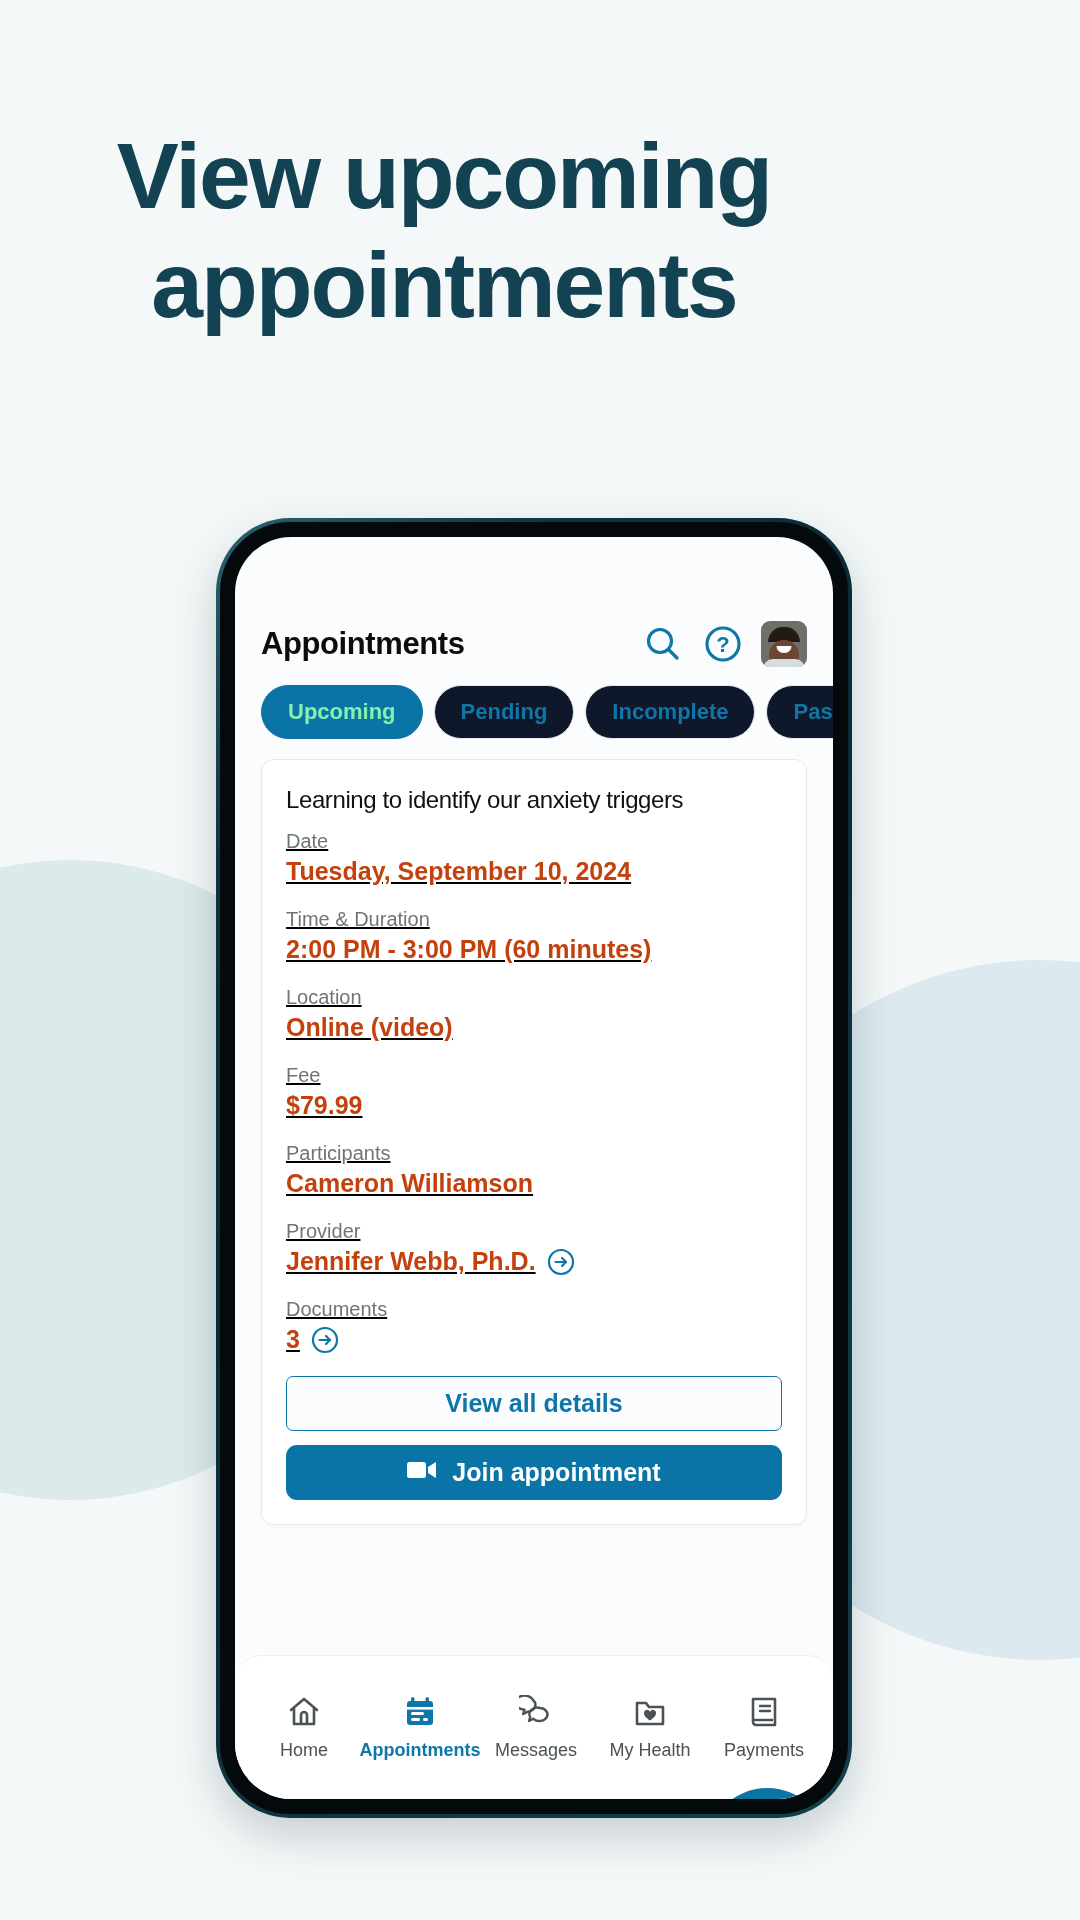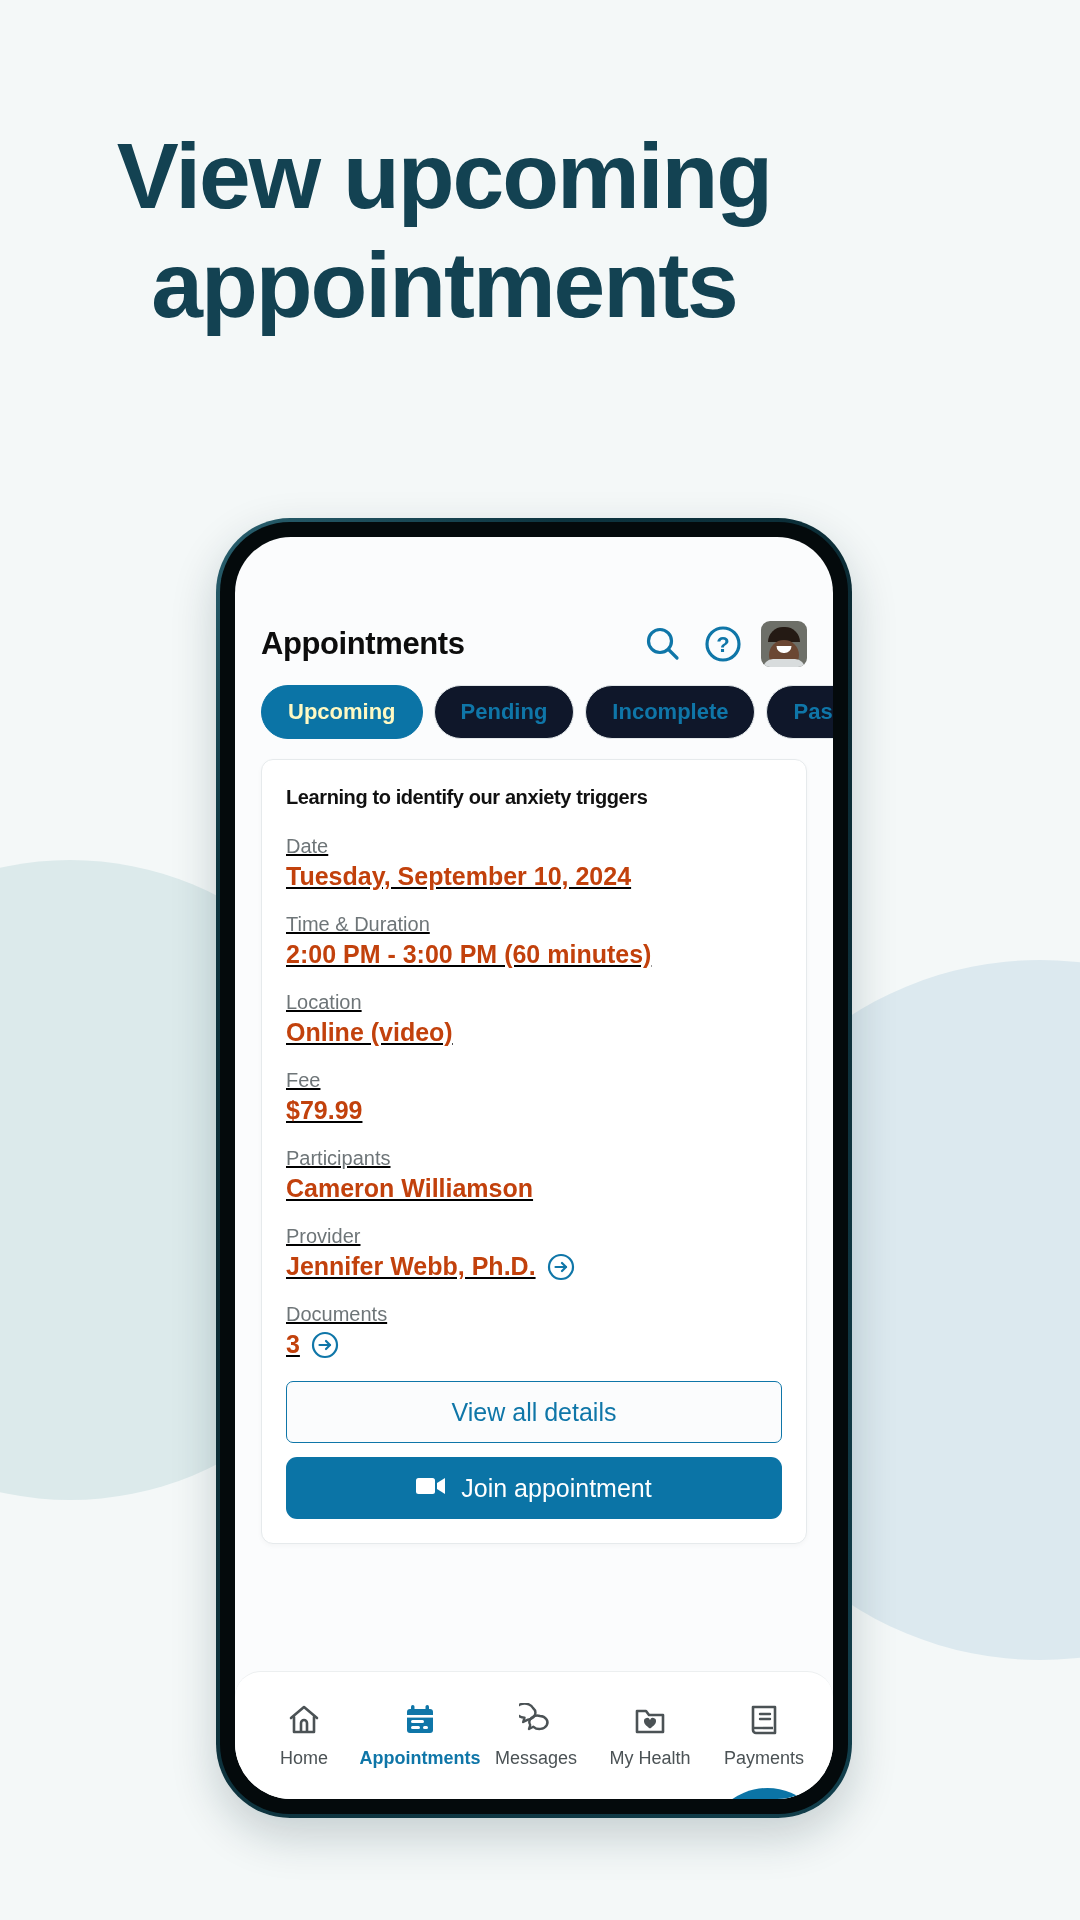"Upcoming" .tab.active { color: #fef9c3 -> #86efac }
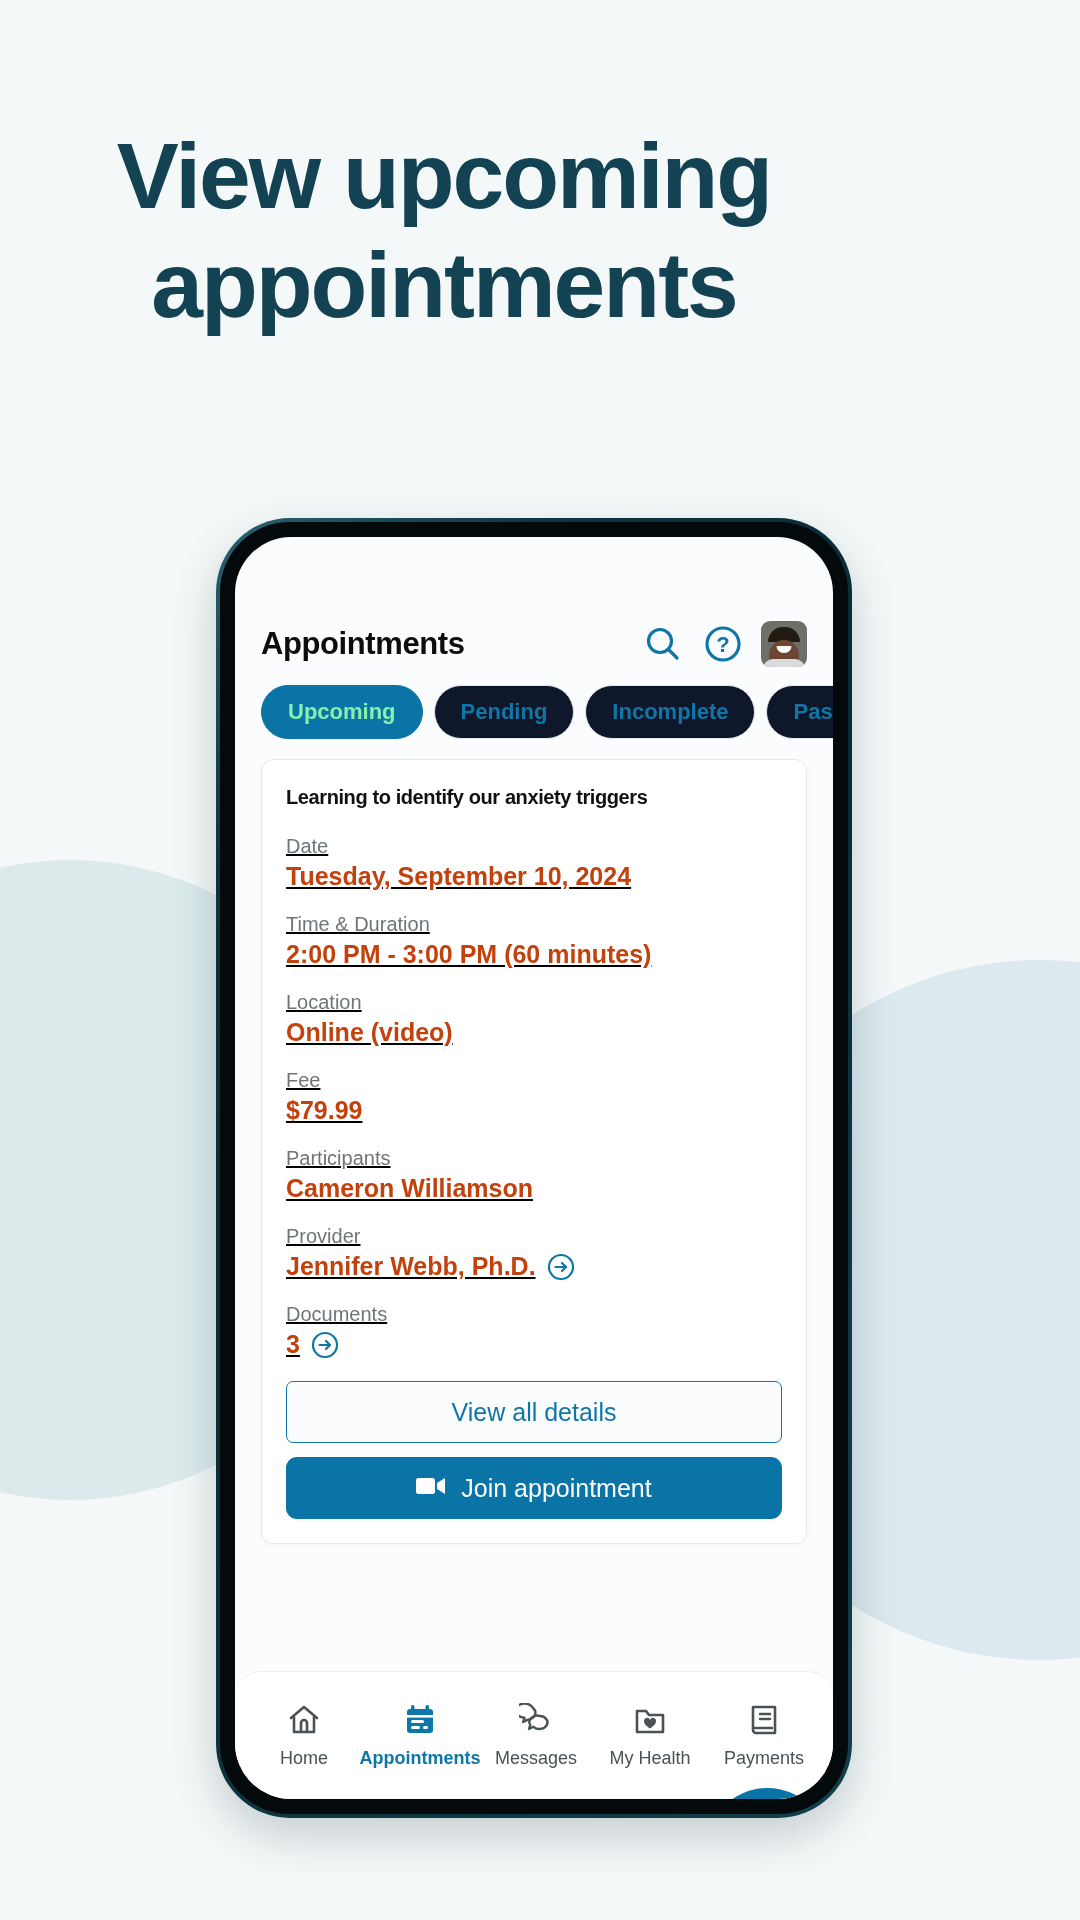"Learning to identify our anxiety" #appt-title { font-size: 20px -> 24px; font-weight: bold -> normal; margin-bottom: 26px -> 16px }
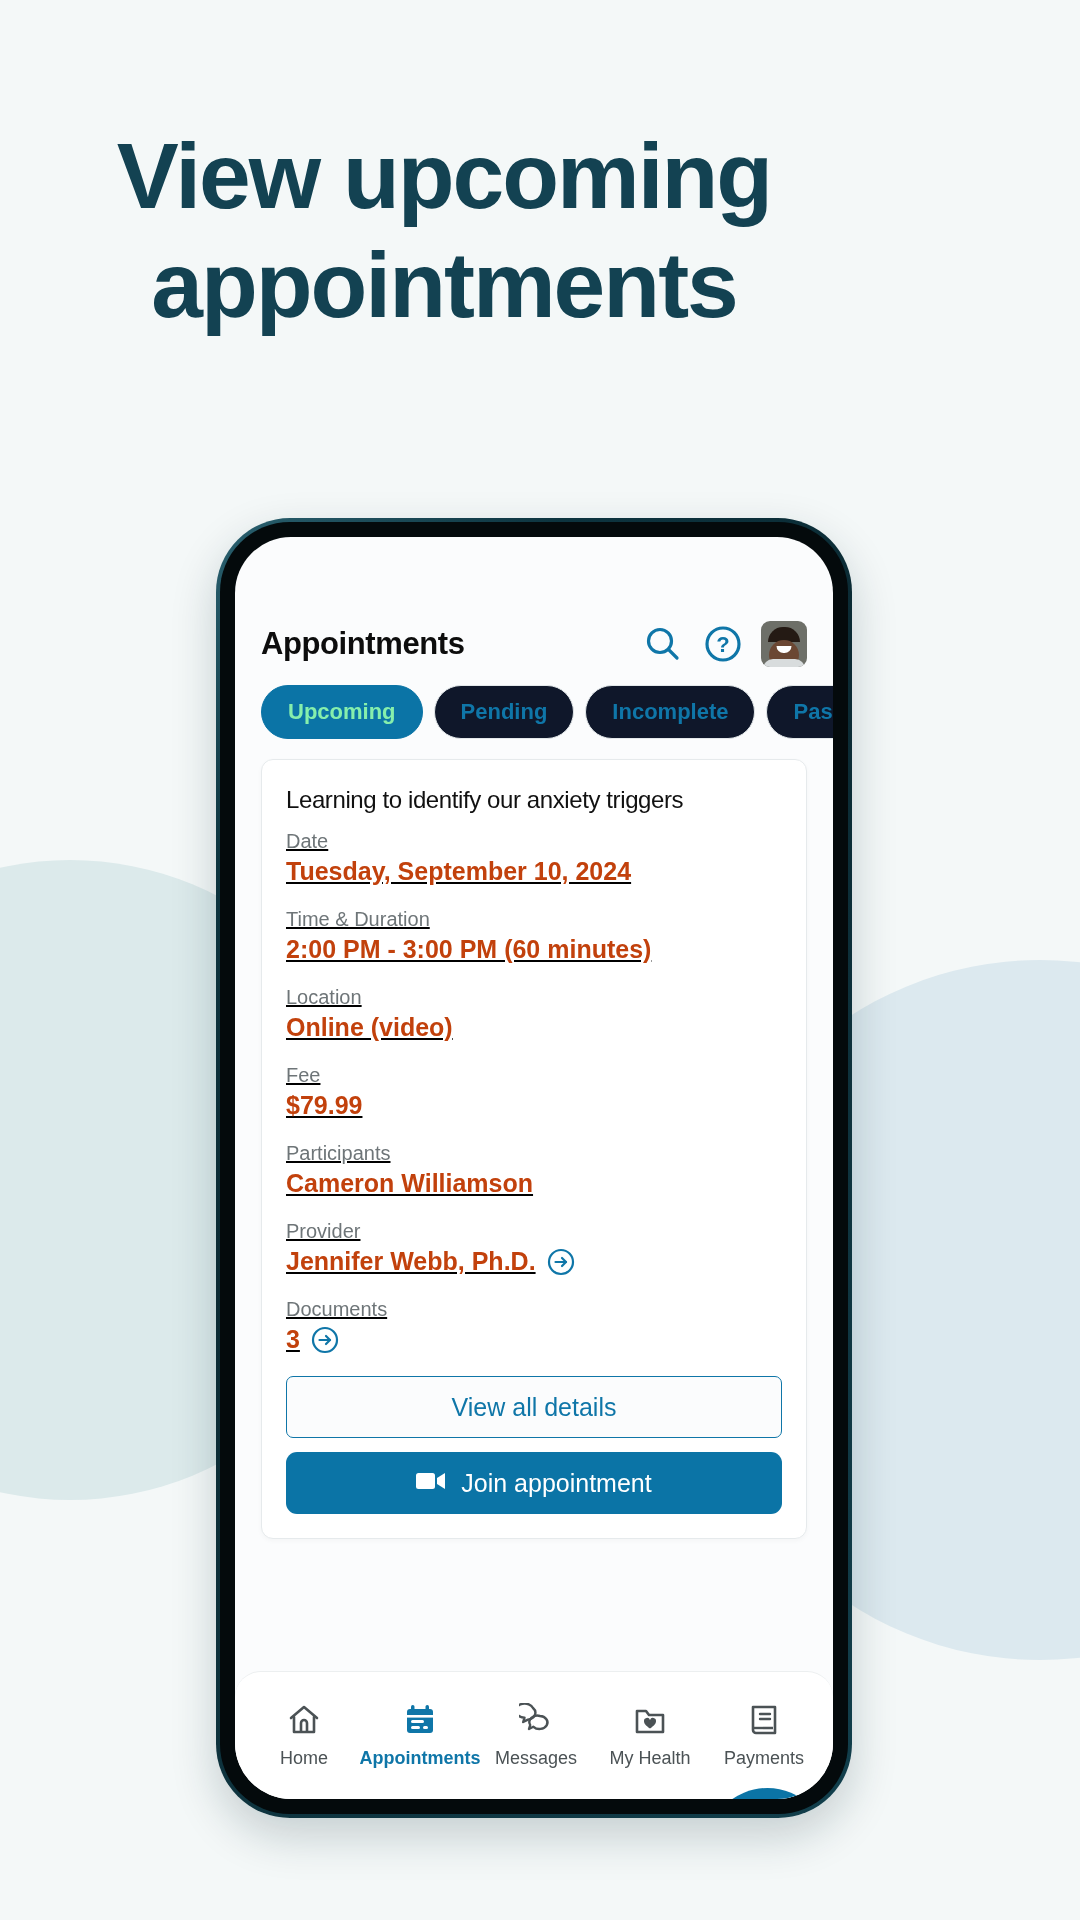"View all details" .btn { font-weight: normal -> bold; height: 62px -> 55px }
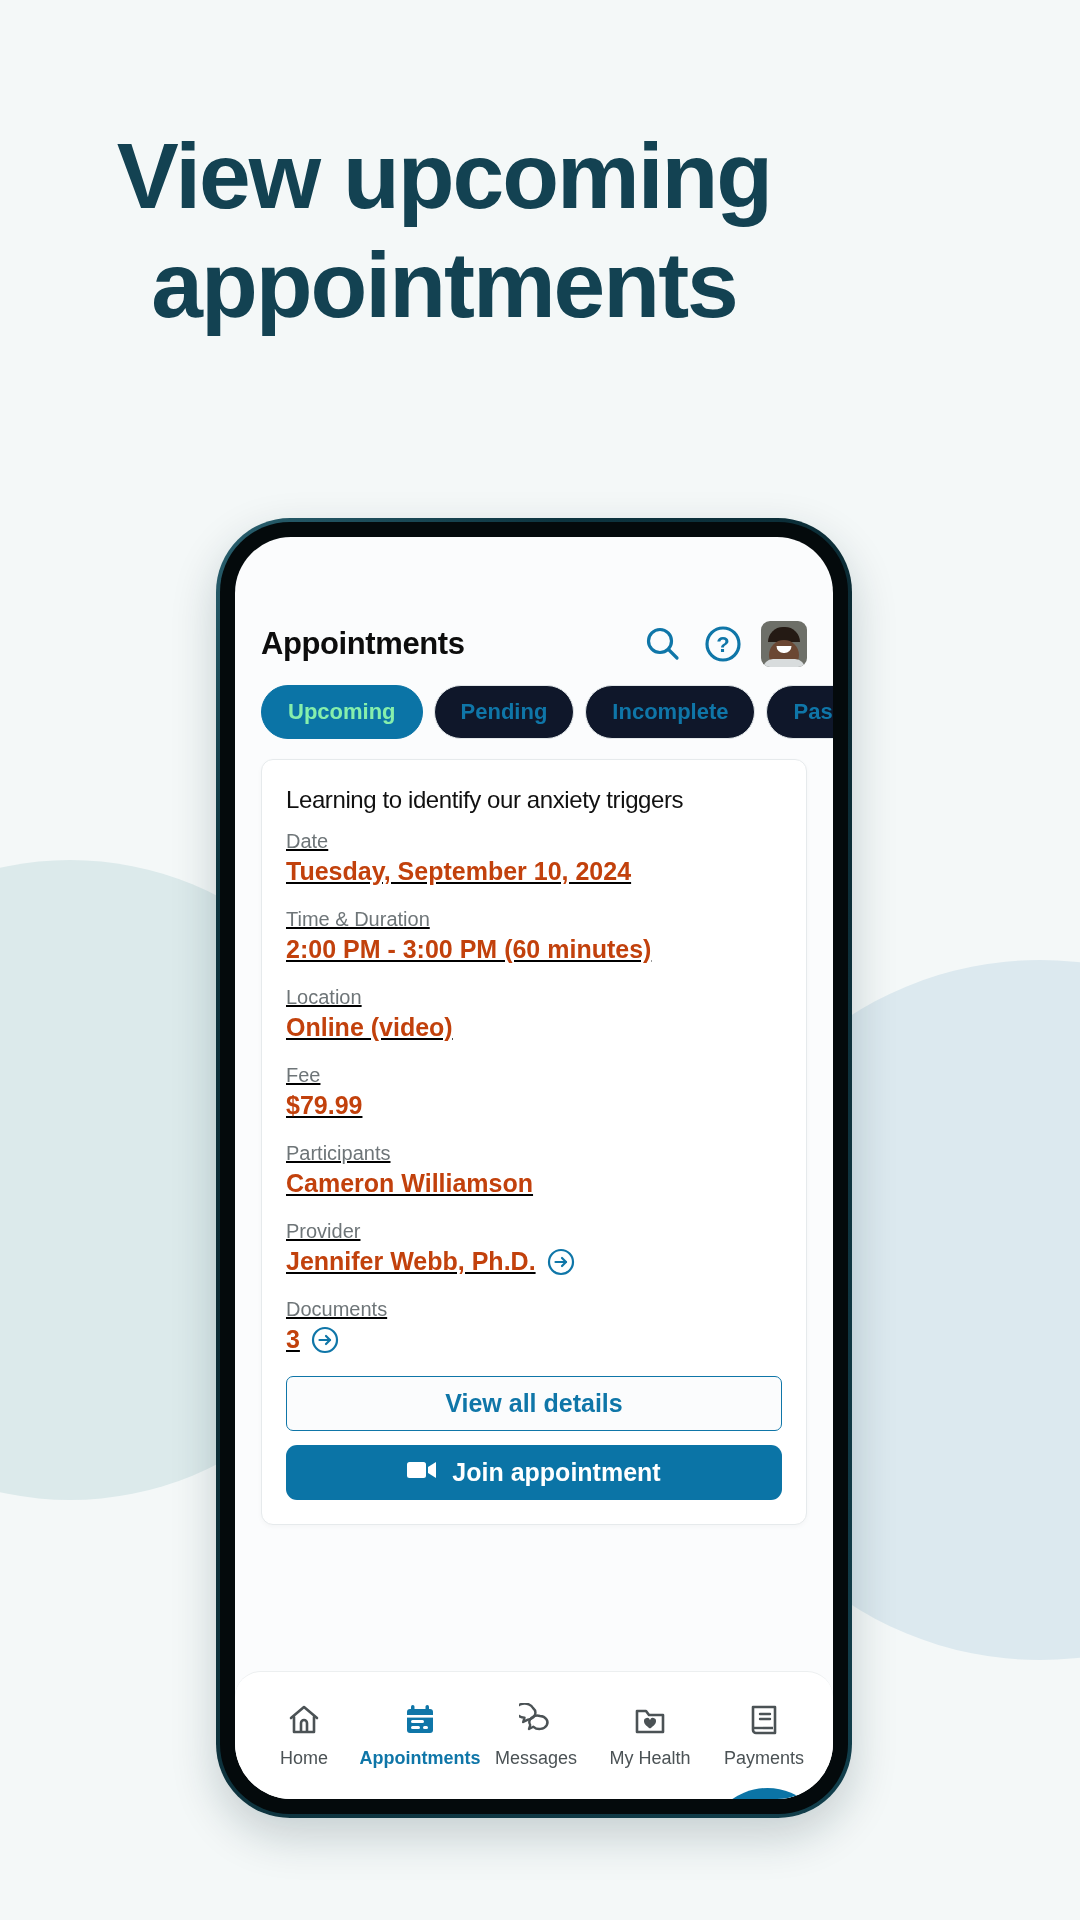"Home" #bottom-nav { height: 128px -> 144px }
